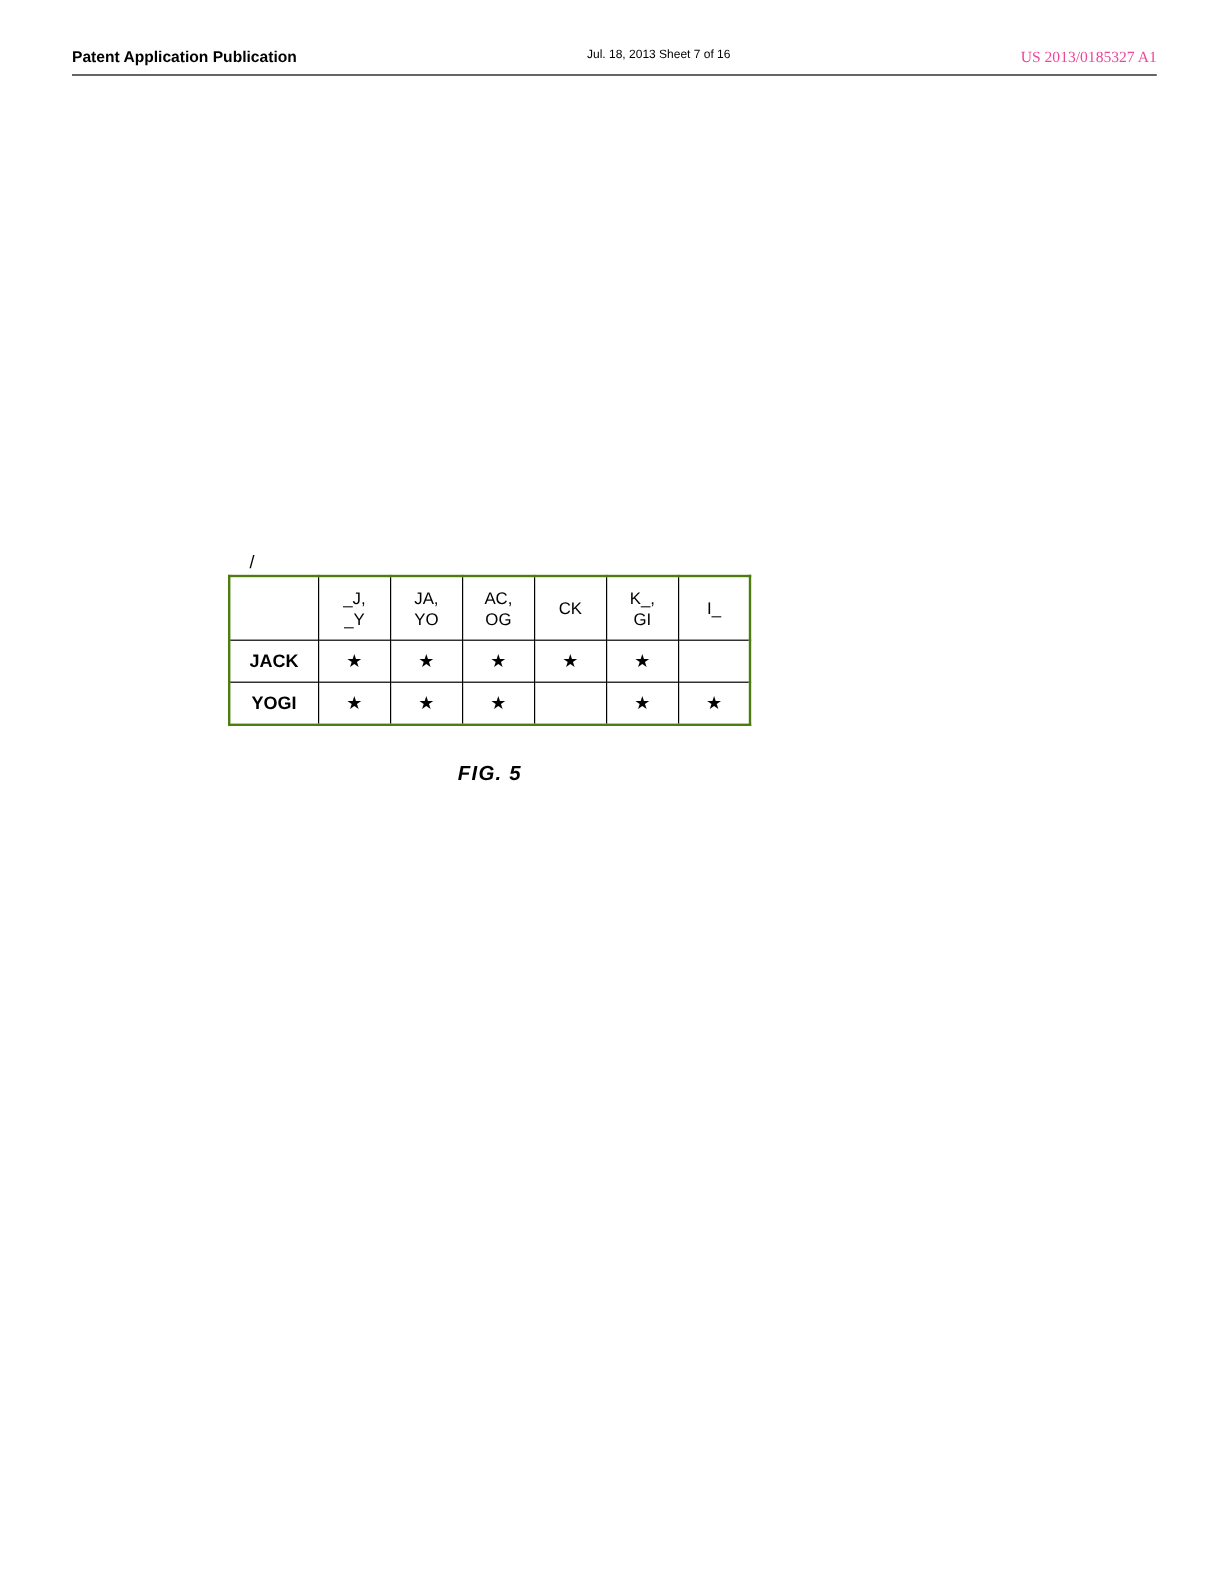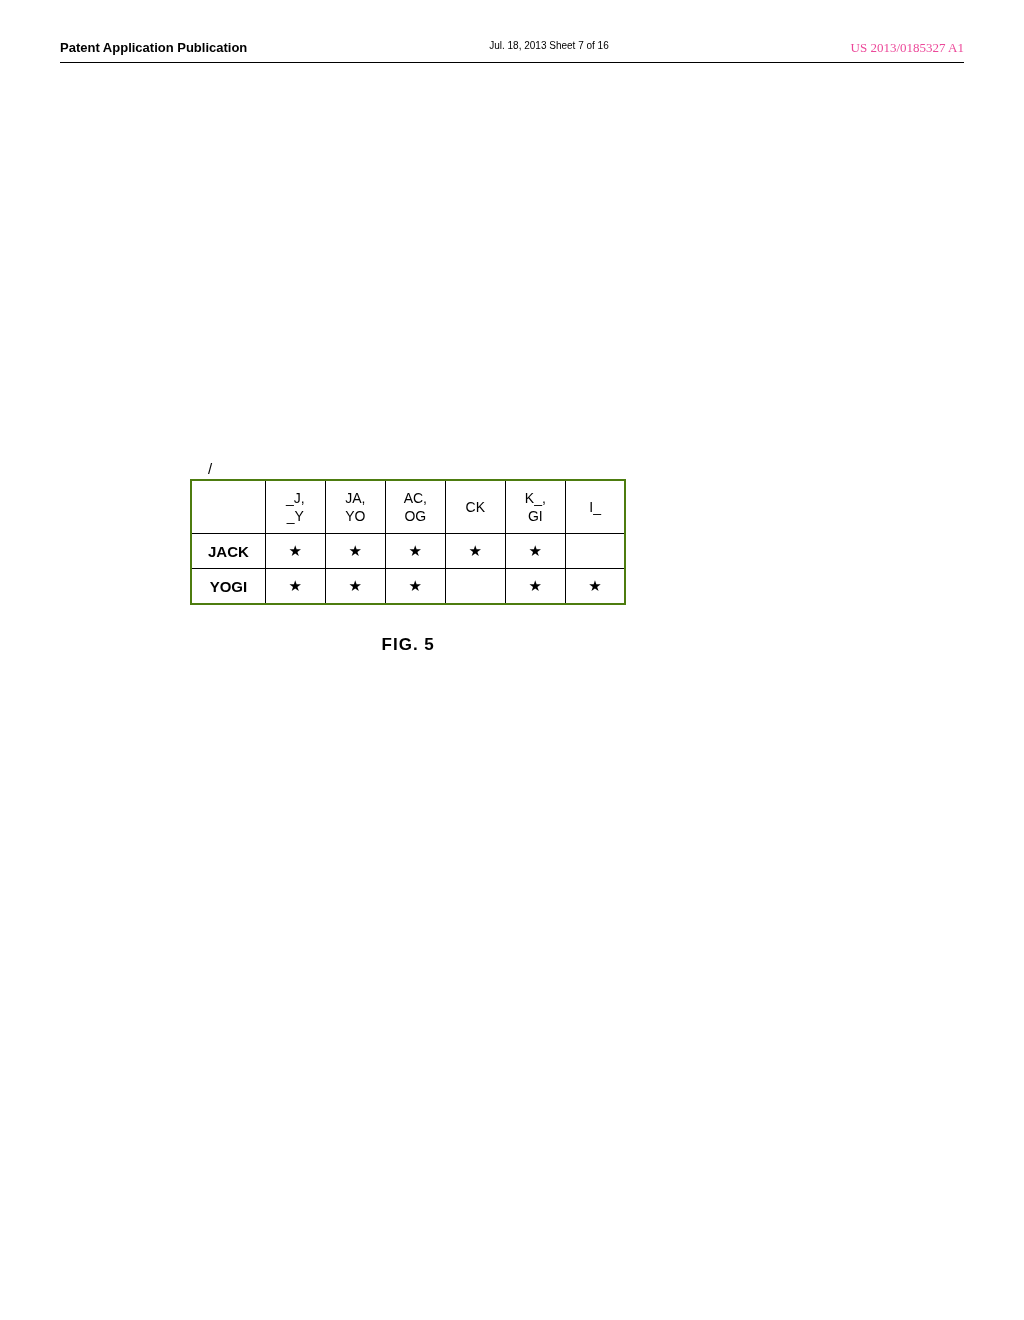"FIG. 5" .fig-caption { font-style: none -> italic }
